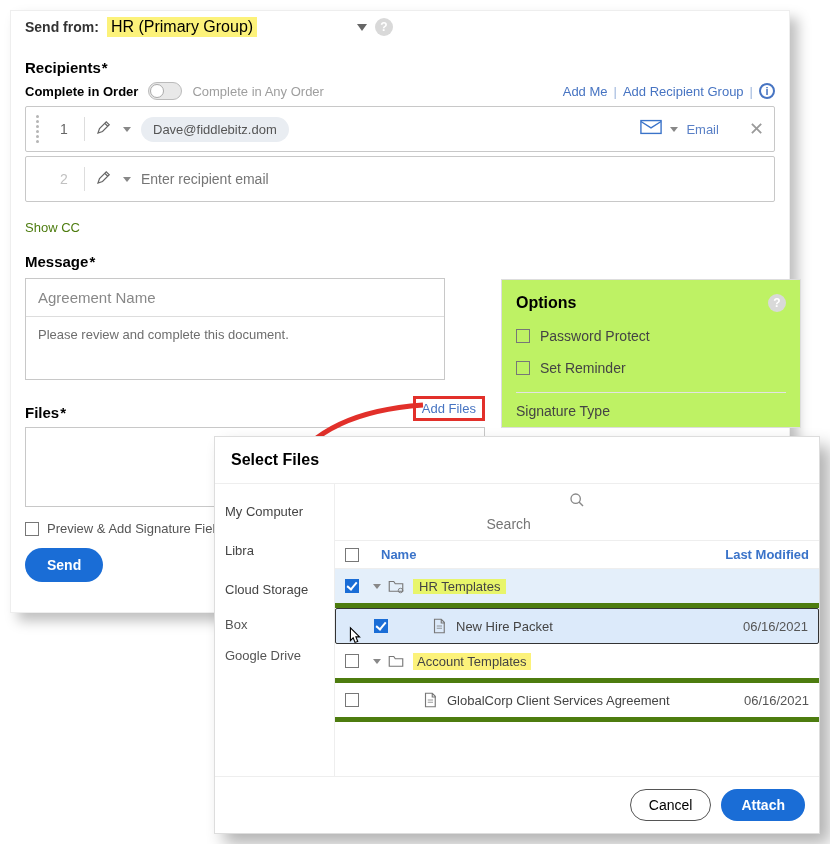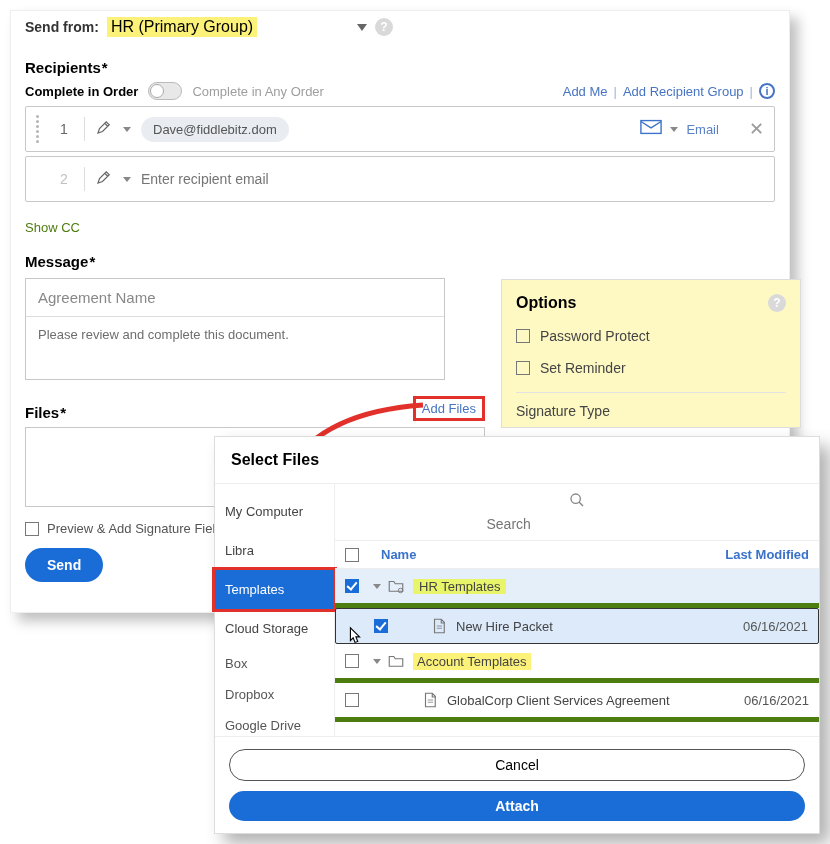"Options" .options { background: #fef9c3 -> #bef264 }
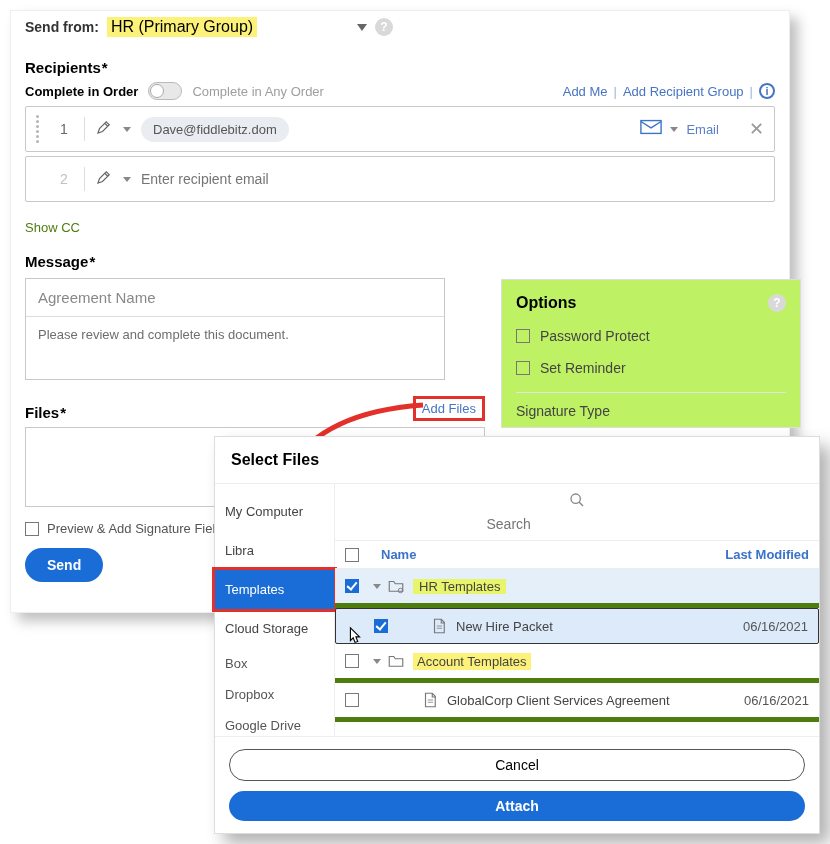"Templates" div.side-item { html: <div>Templates</div> -> none }
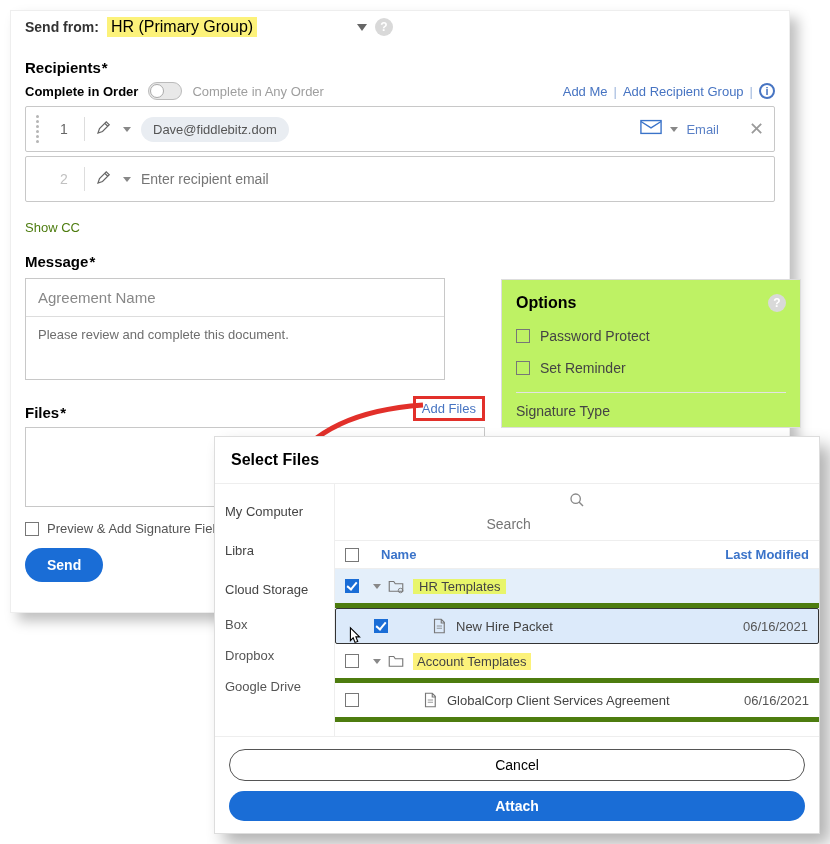"Dropbox" div.side-sub { html: <div>Dropbox</div> -> none }
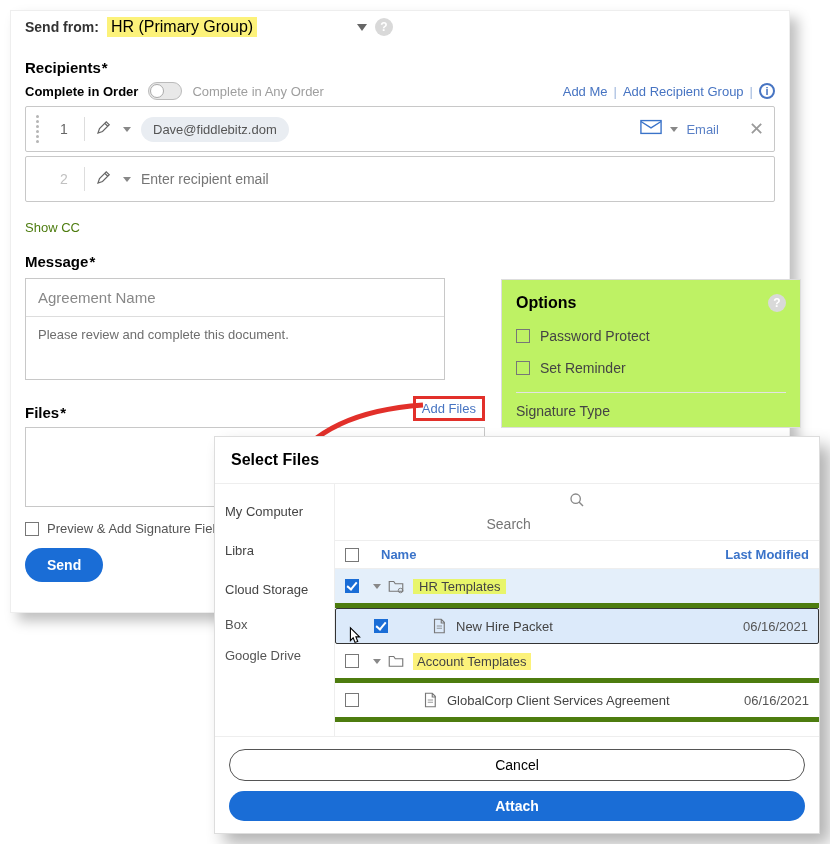"Cancel" .dlg-foot { flex-direction: column -> none }
